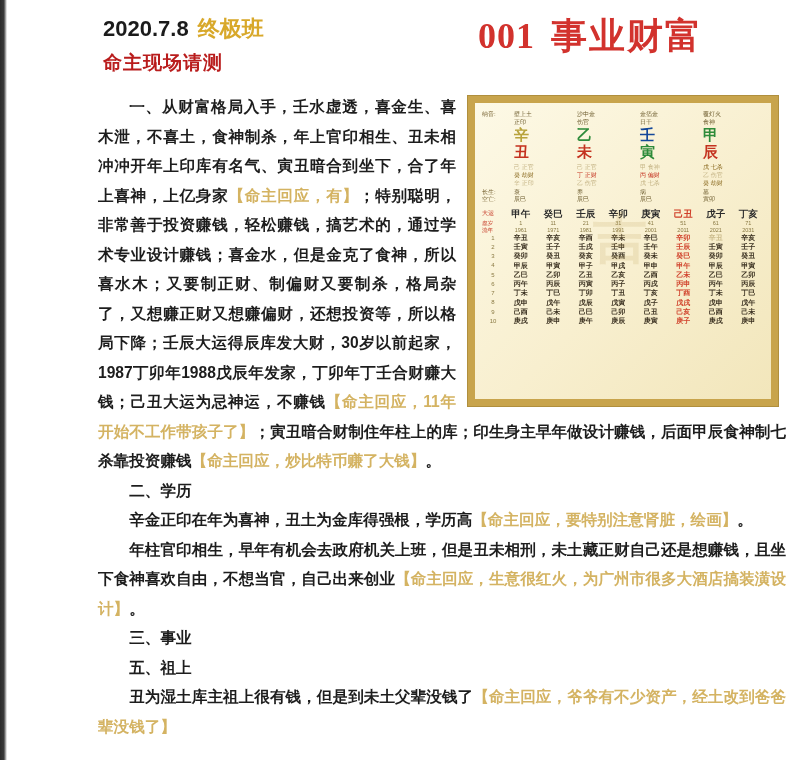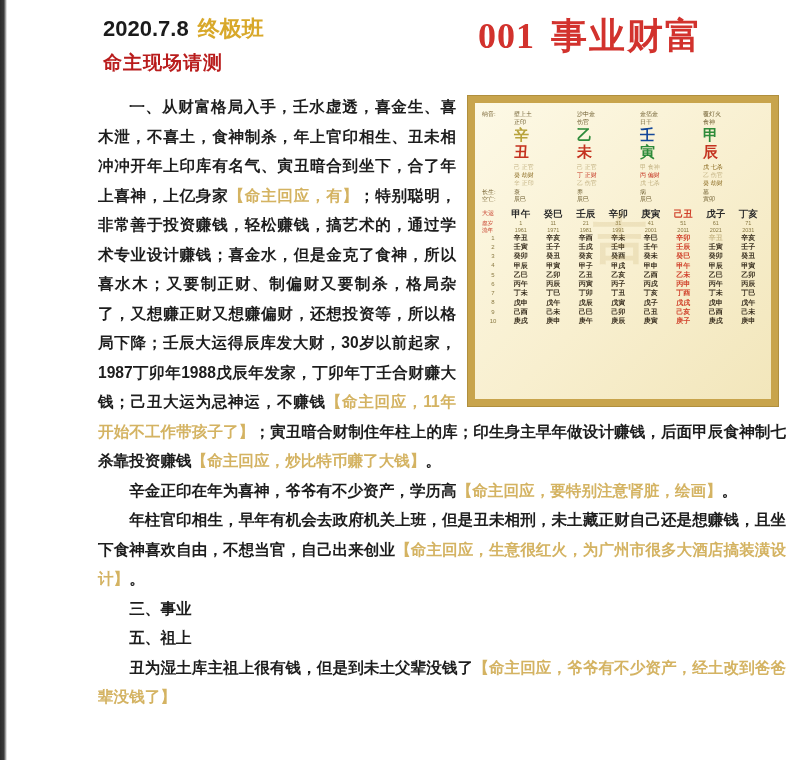"二、学历" p.indent { html: none -> <p>二、学历</p> }
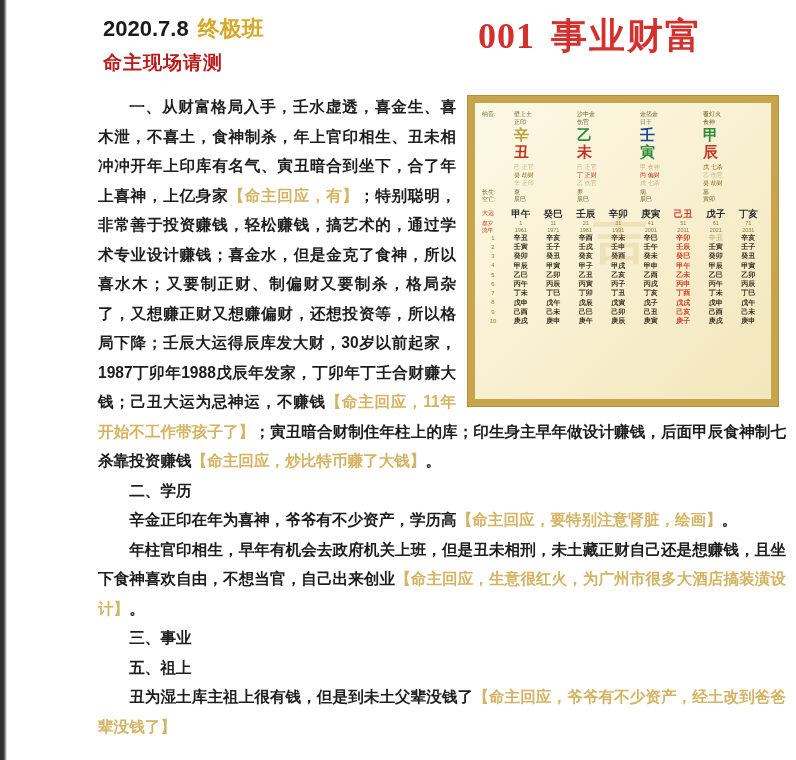"辛金正印在年为喜神，爷爷有不少资产，学历高" span { text: 爷爷有不少资产 -> 丑土为金库得强根 }
